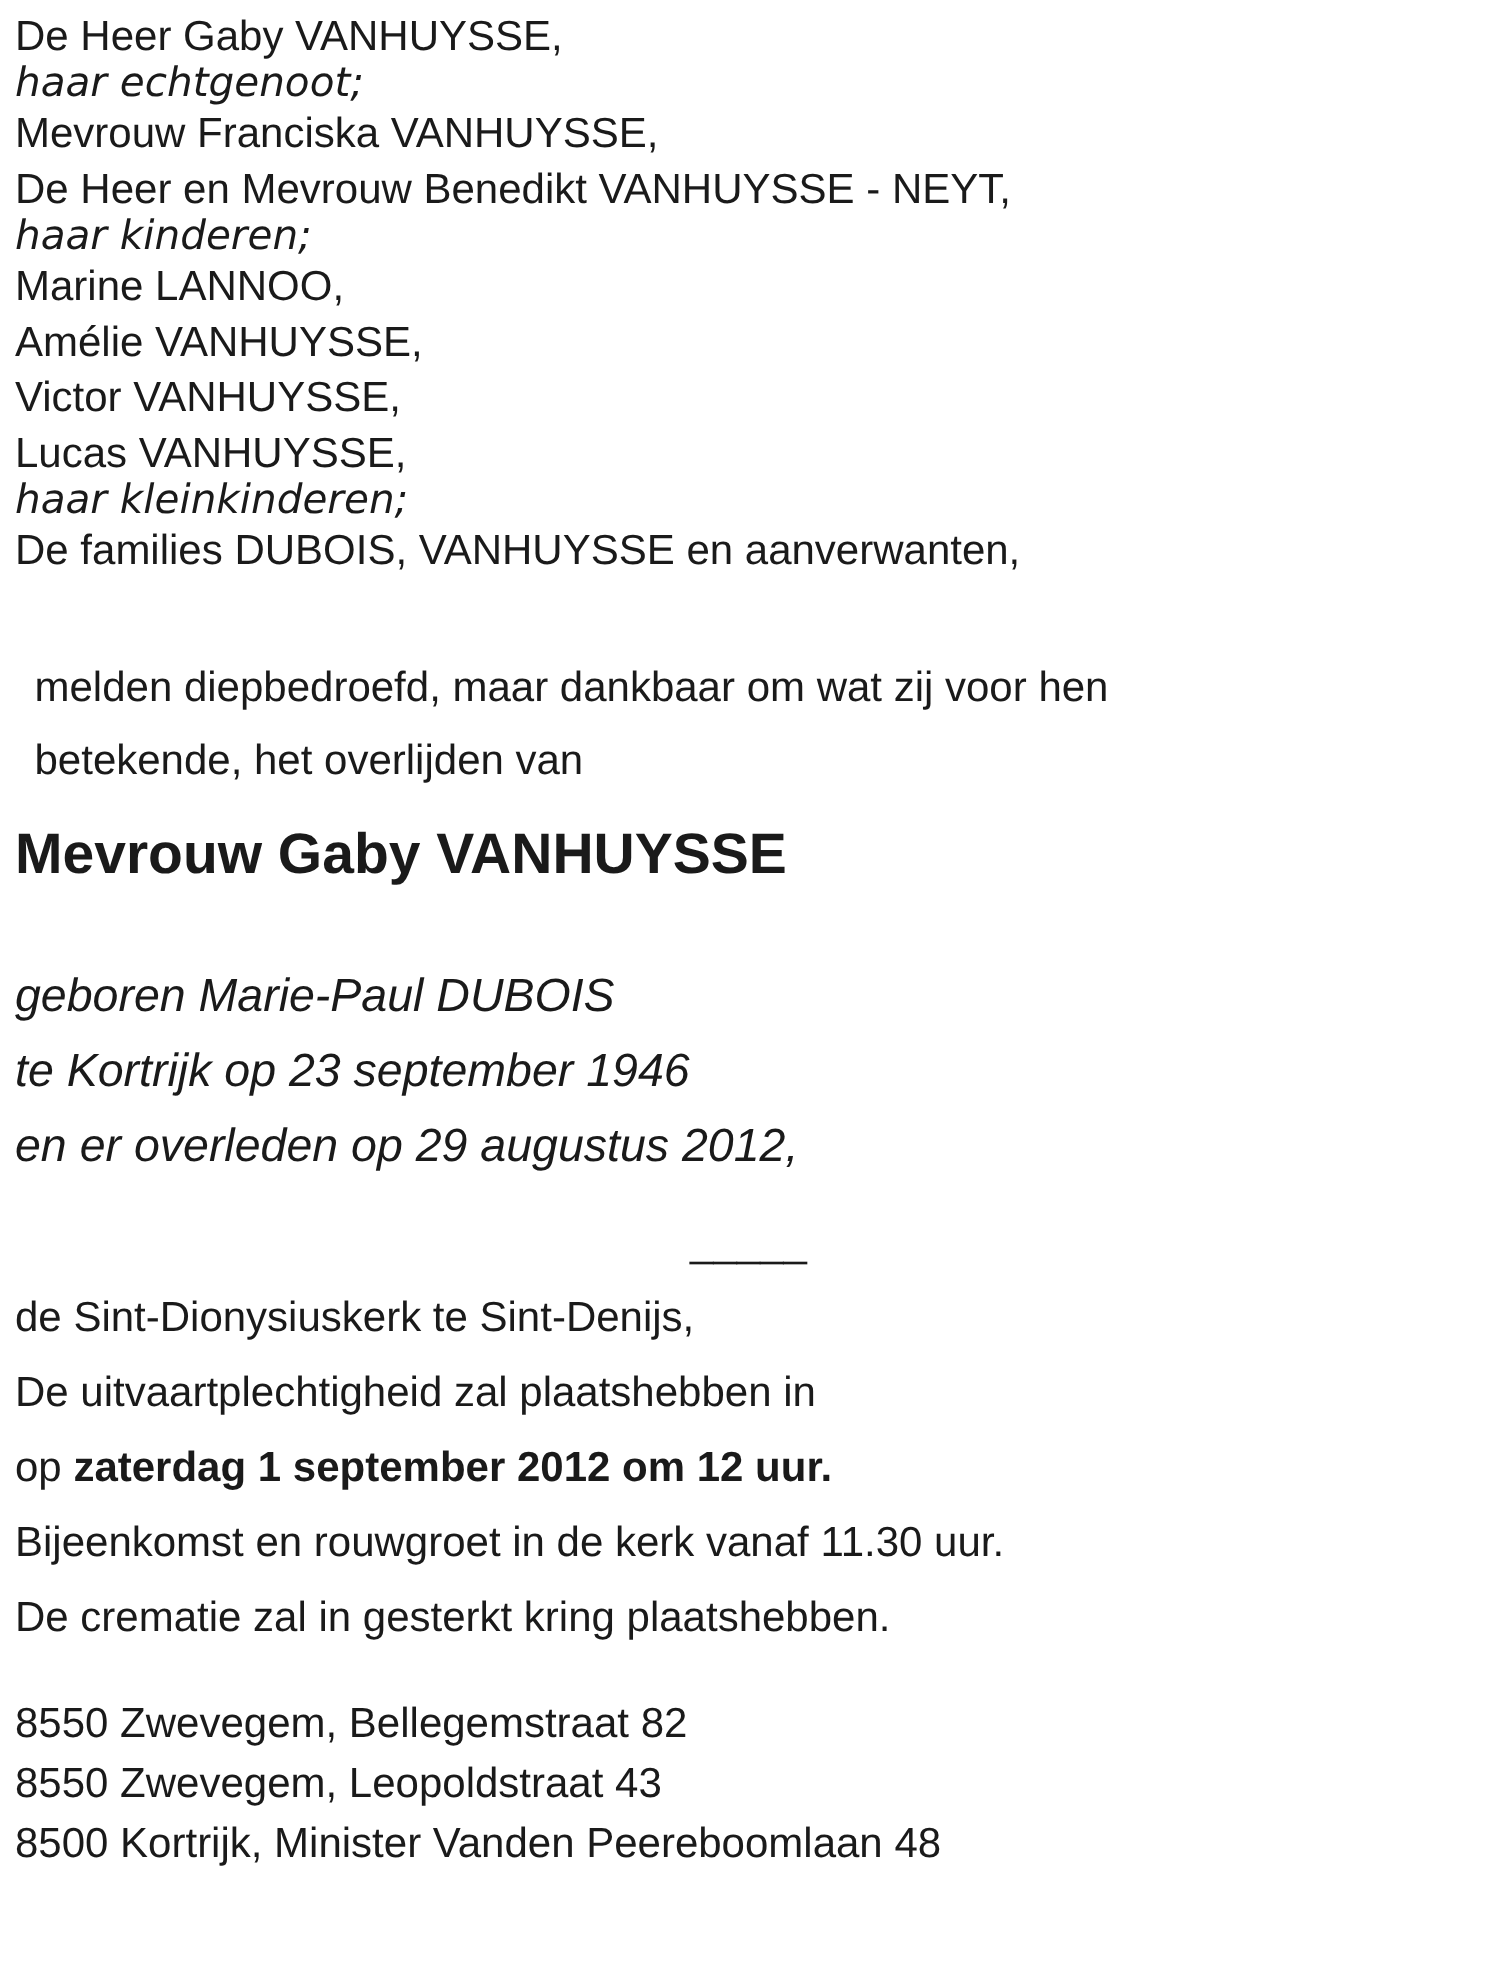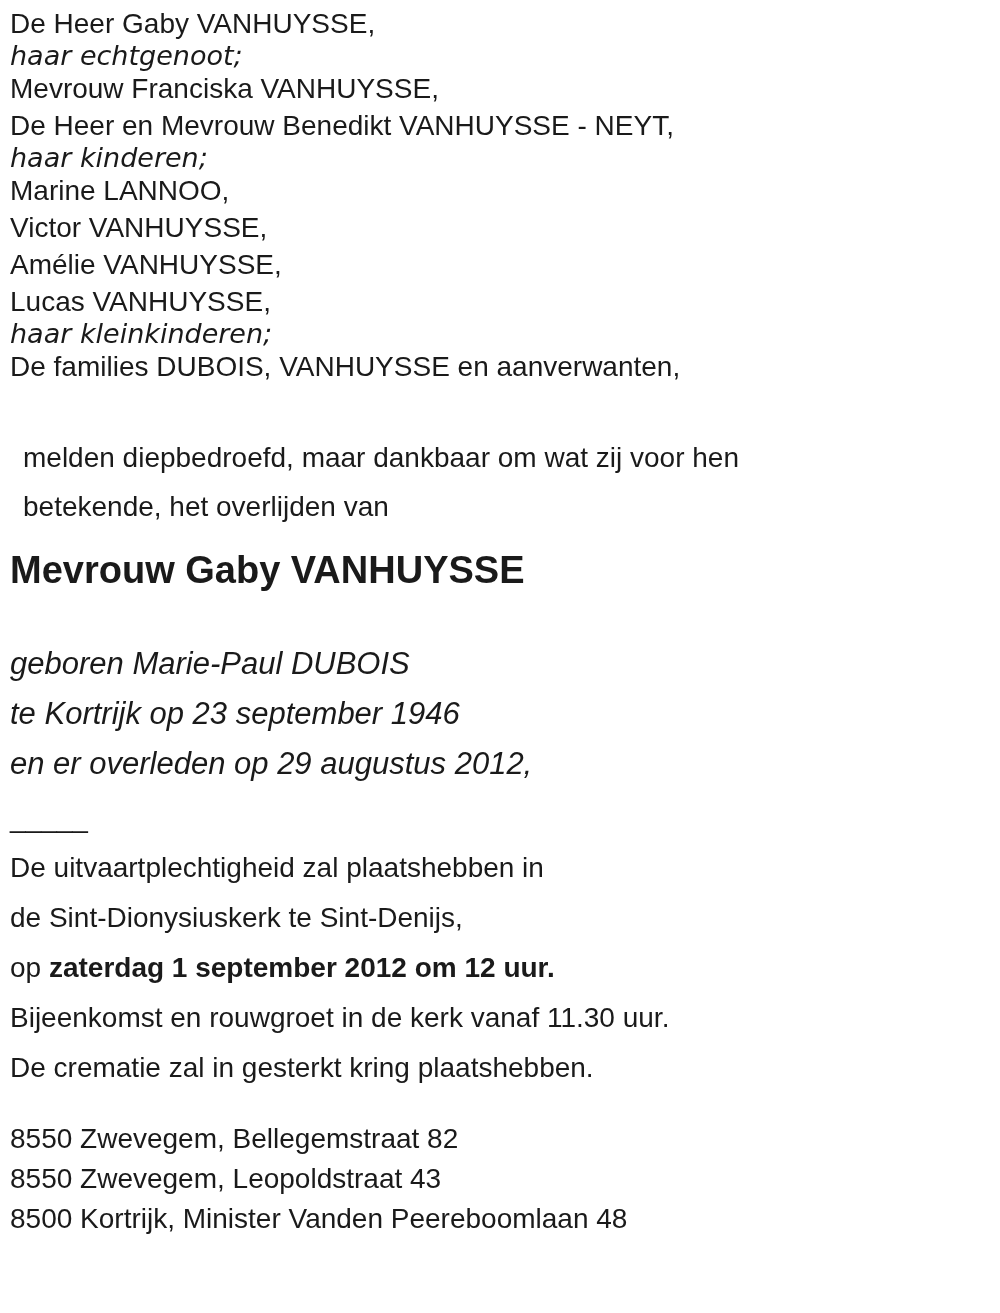"Victor VANHUYSSE," div.name-line { order: before "Amélie VANHUYSSE," -> after "Amélie VANHUYSSE," }
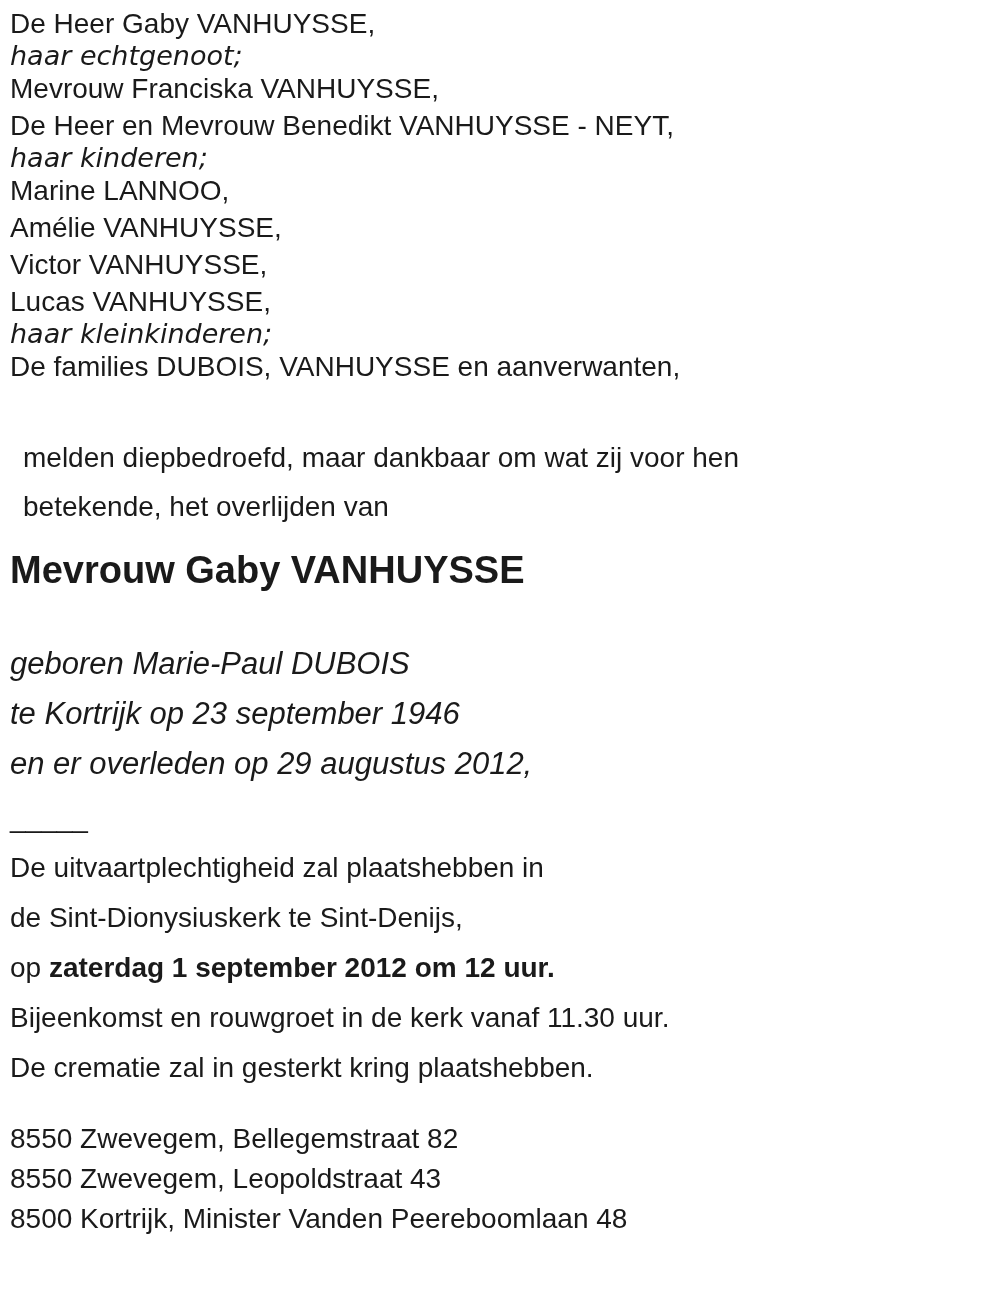"_____" .separator { margin-top: 12px -> 22px; text-align: none -> center }
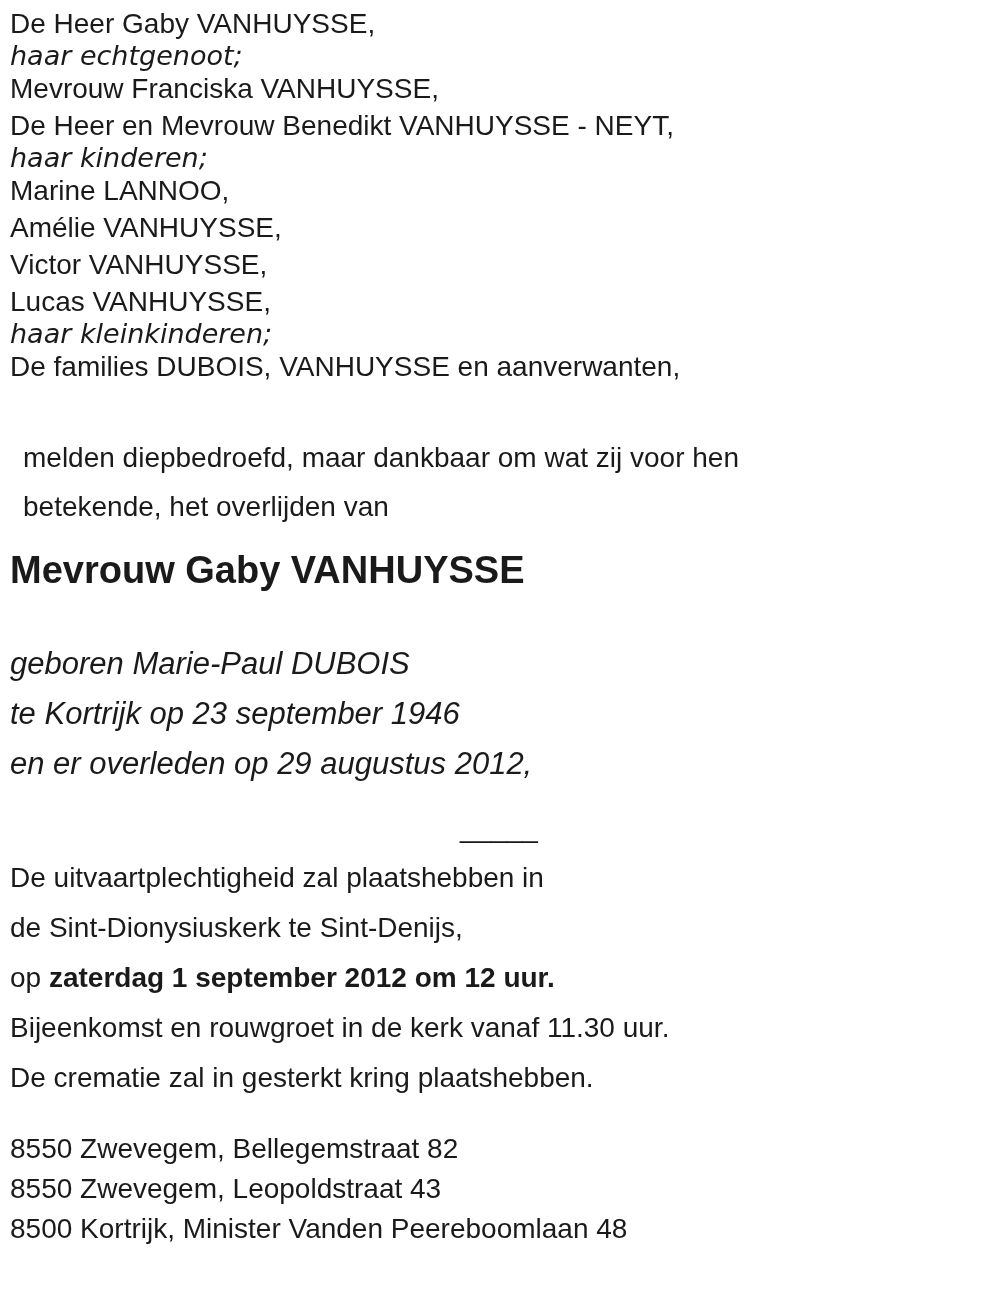"De uitvaartplechtigheid zal plaatshebben" div { order: before "de Sint-Dionysiuskerk te Sint-Denijs," -> after "de Sint-Dionysiuskerk te Sint-Denijs," }
